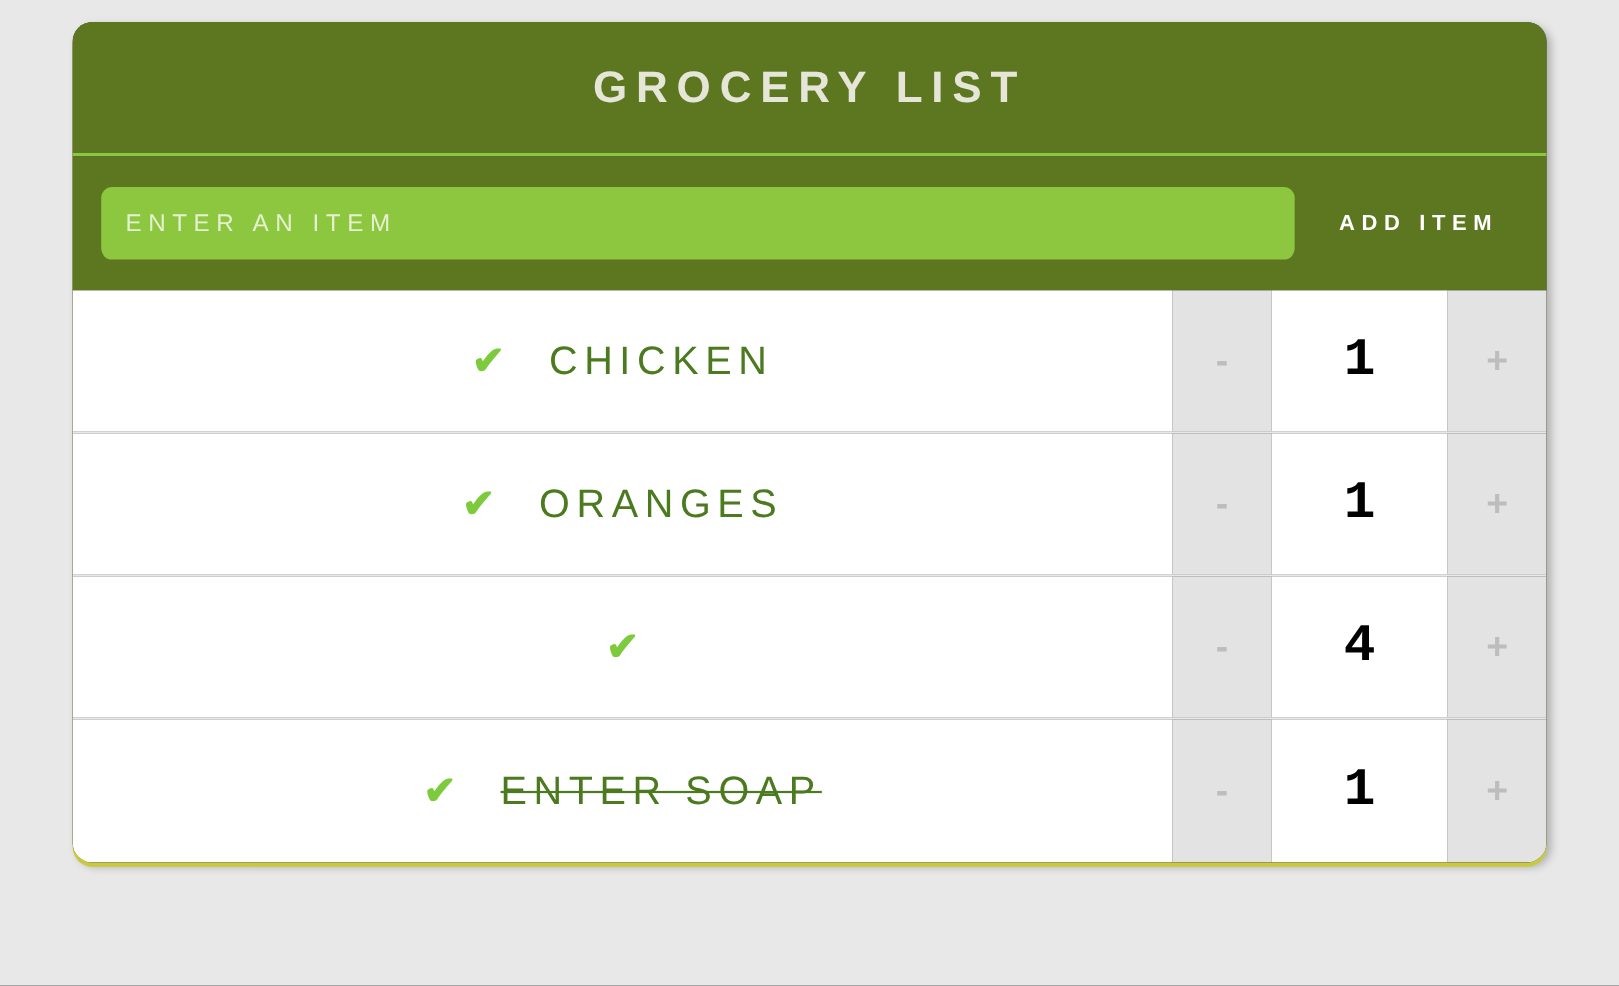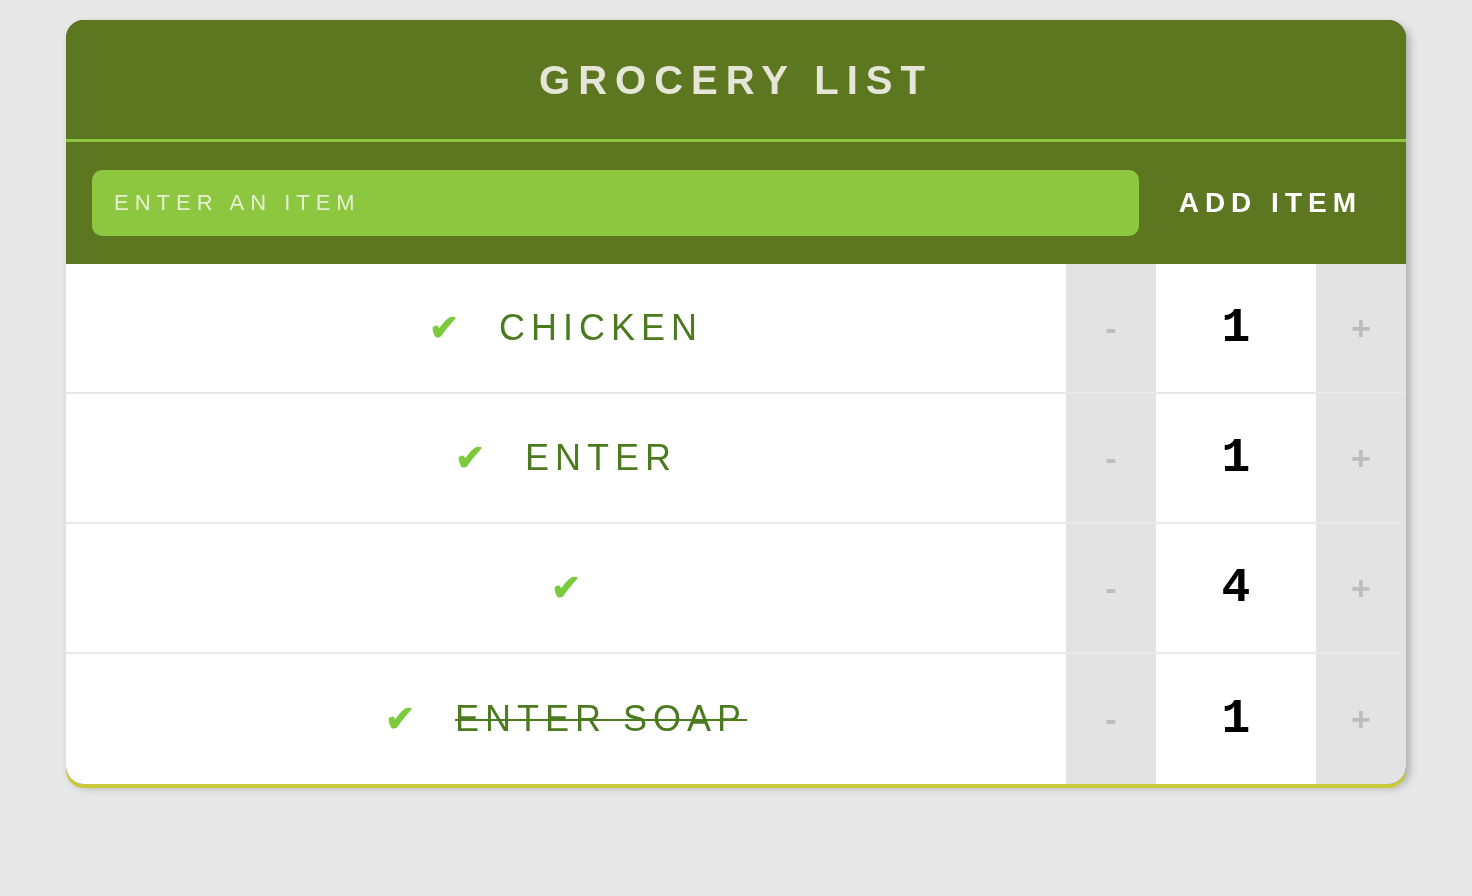"ADD ITEM" .add-btn { font-size: 28px -> 20px }
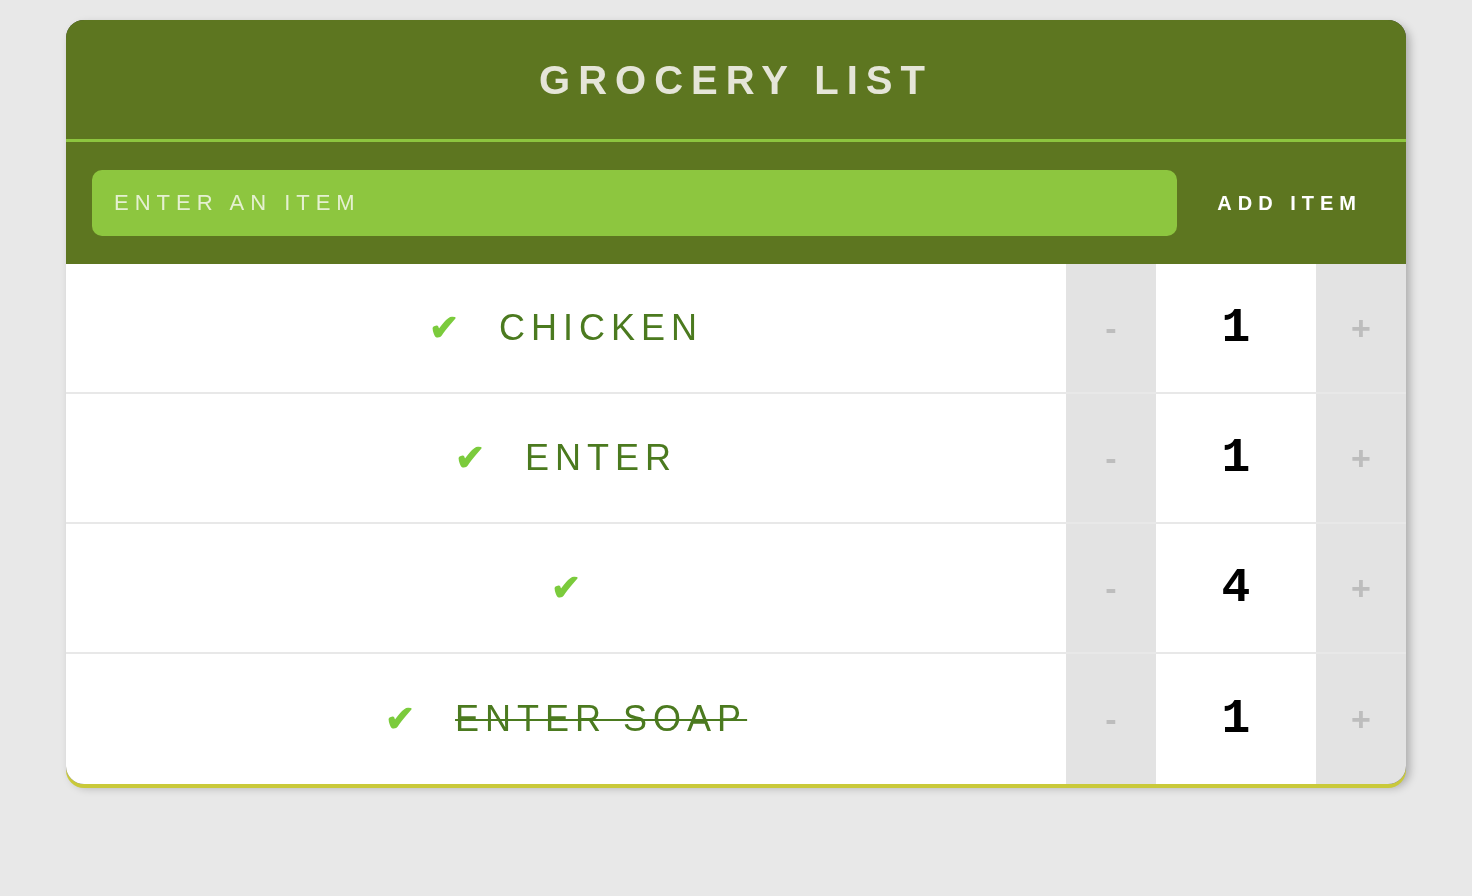"ENTER" span.item-name { text: ENTER -> ORANGES }
